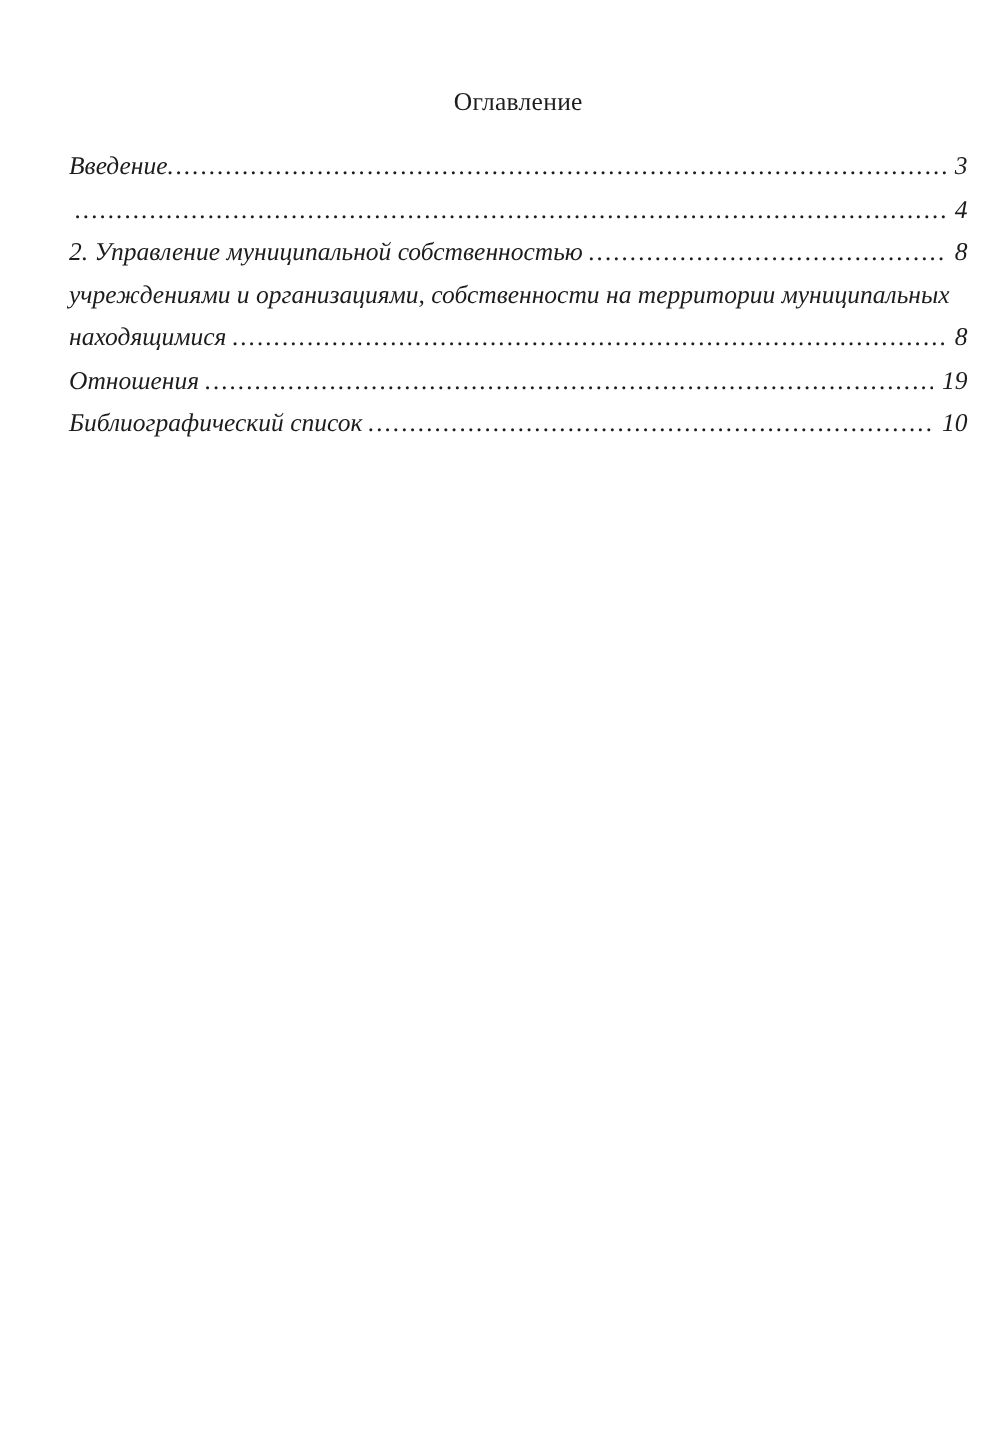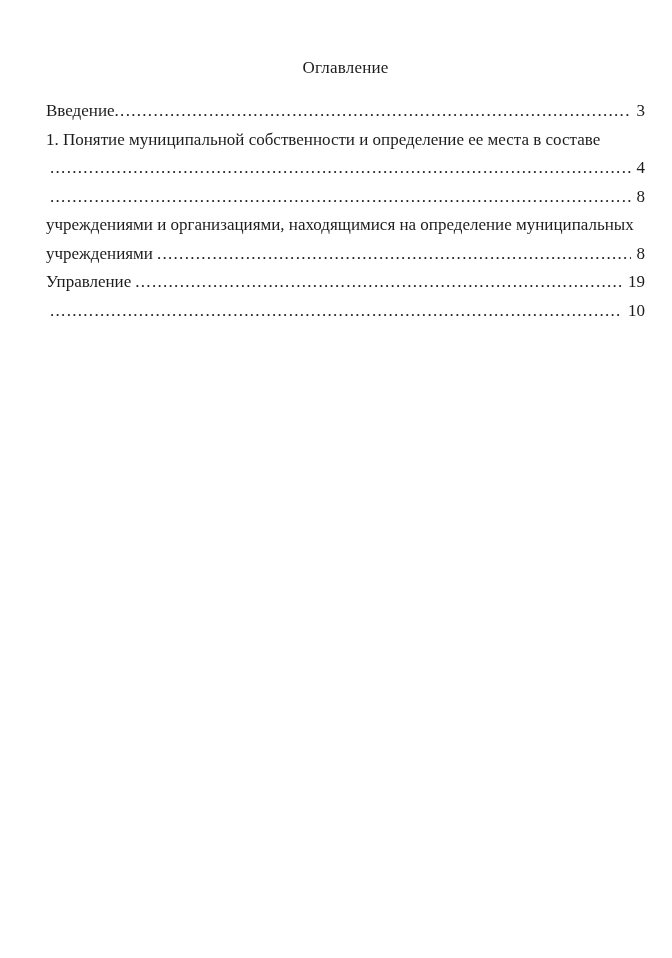"Введение" .toc-row { font-style: none -> italic }
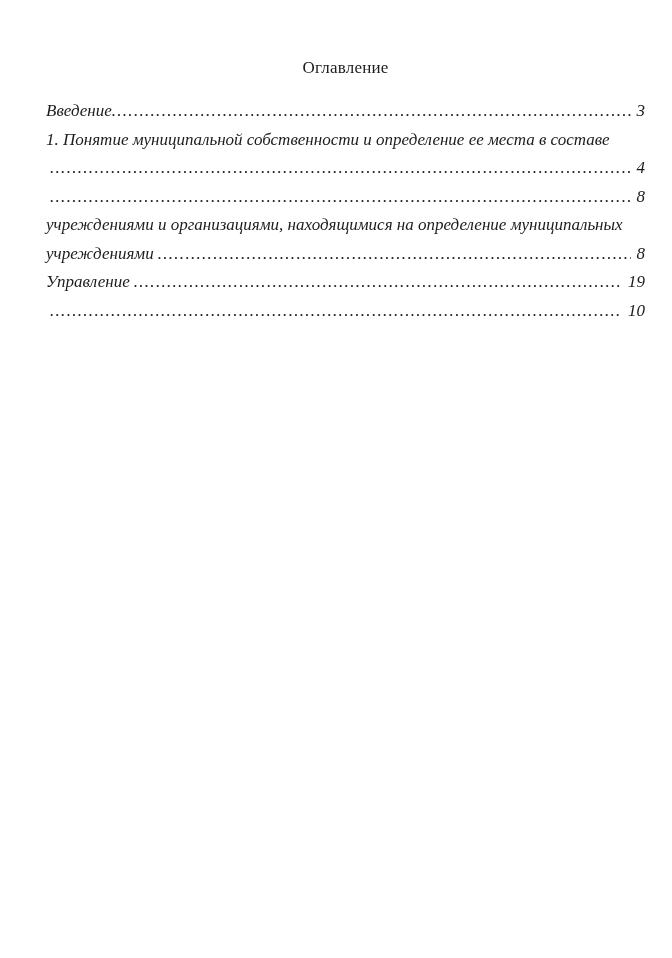"1. Понятие муниципальной собственности и" div.toc-row { html: <div> <span>1. Понятие муниципальной собственности и определение ее места в составе</span> </div> -> none }
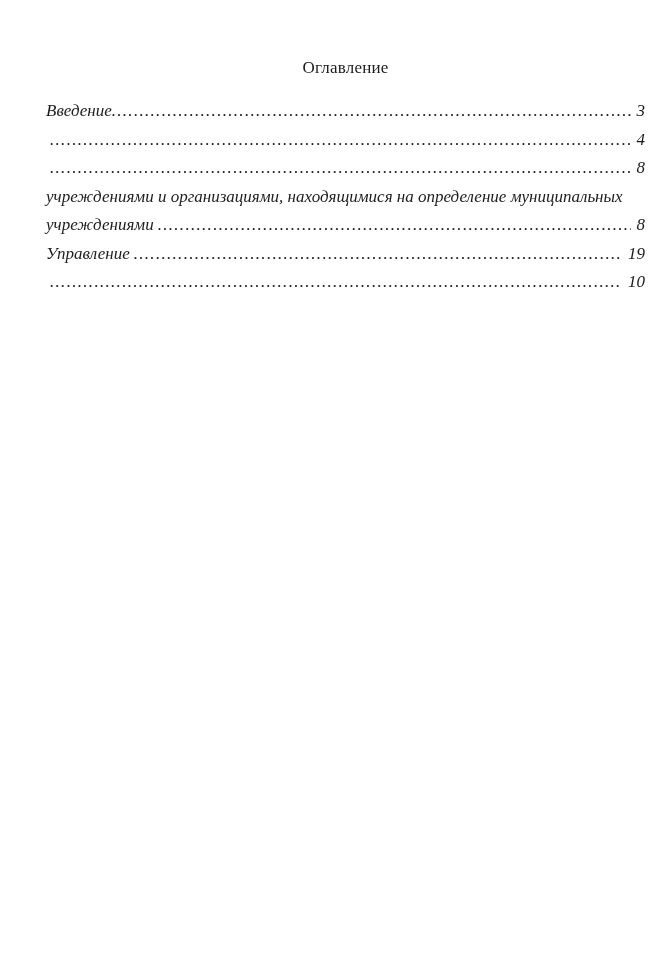"2. Управление муниципальной" span.toc-text { html: none -> <span>2. Управление муниципальной собственностью</span> }
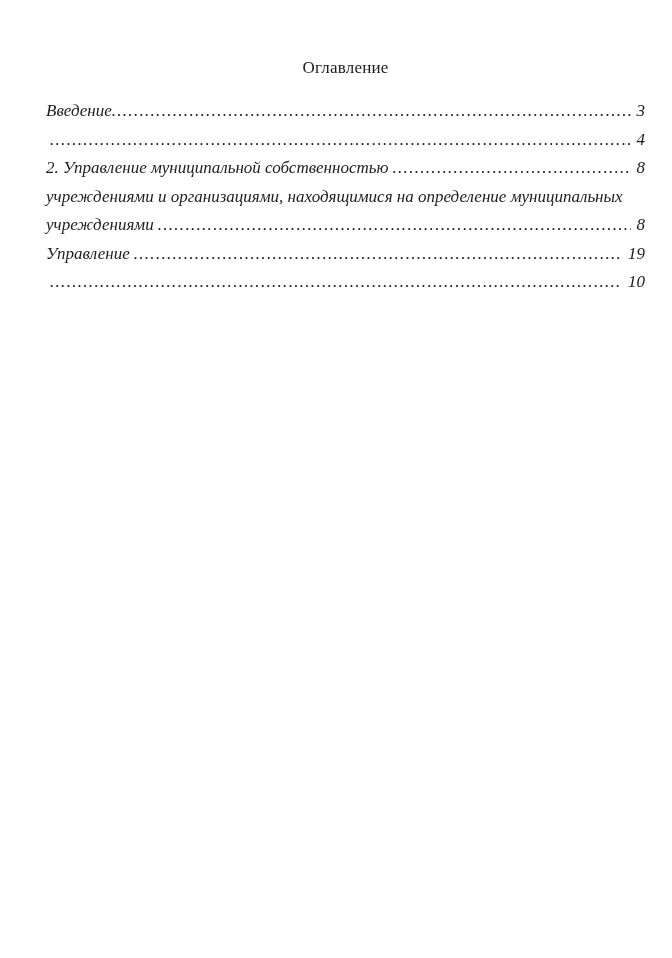"учреждениями и организациями," span.toc-text { text: находящимися на определение -> собственности на территории }
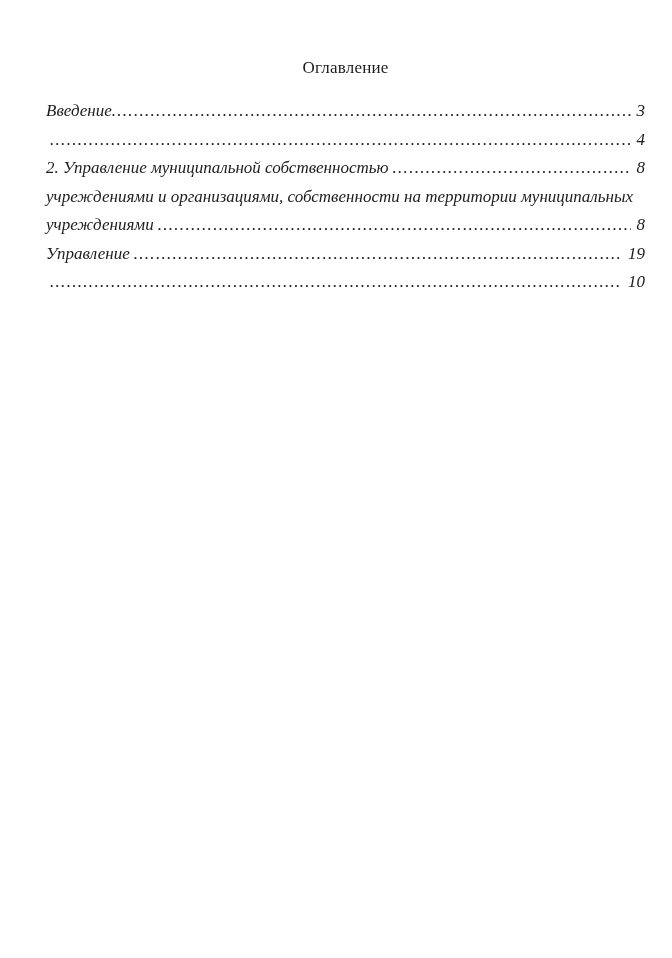"учреждениями" span.toc-text { text: учреждениями -> находящимися }
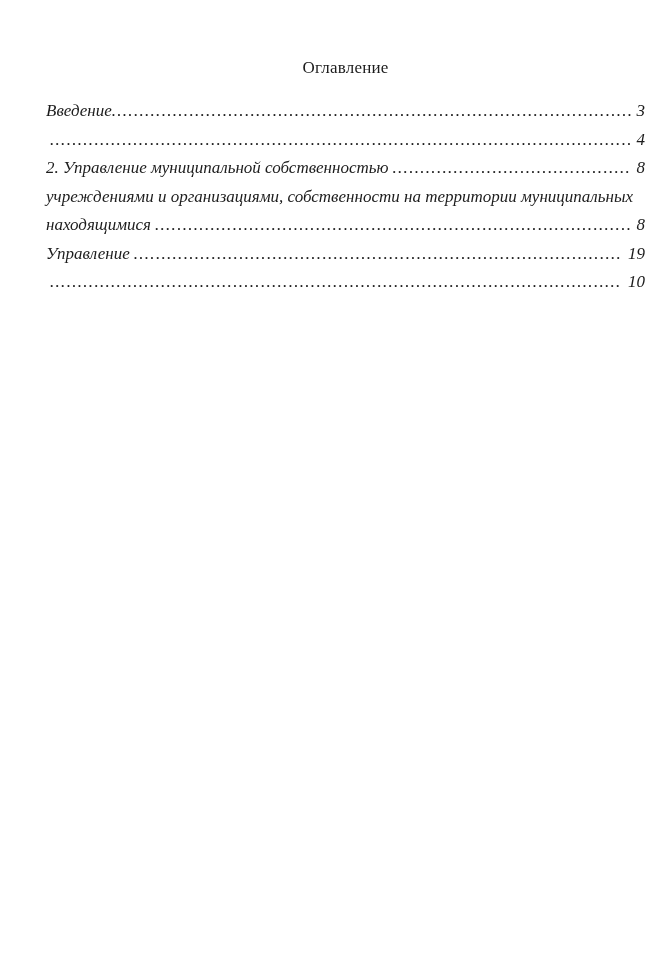"Управление" span.toc-text { text: Управление -> Отношения }
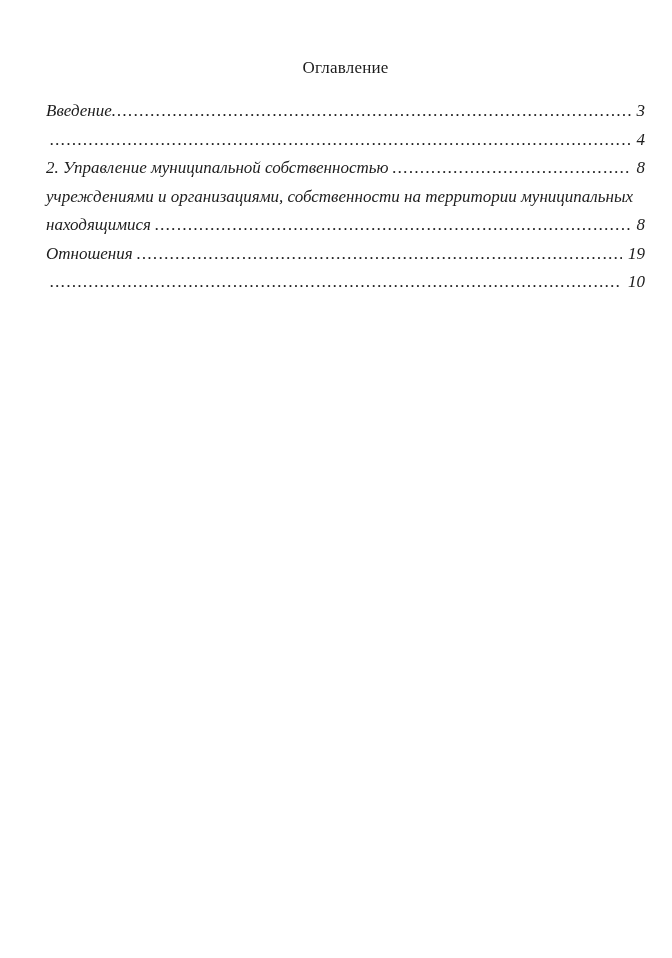"Библиографический список" span.toc-text { html: none -> <span>Библиографический список</span> }
